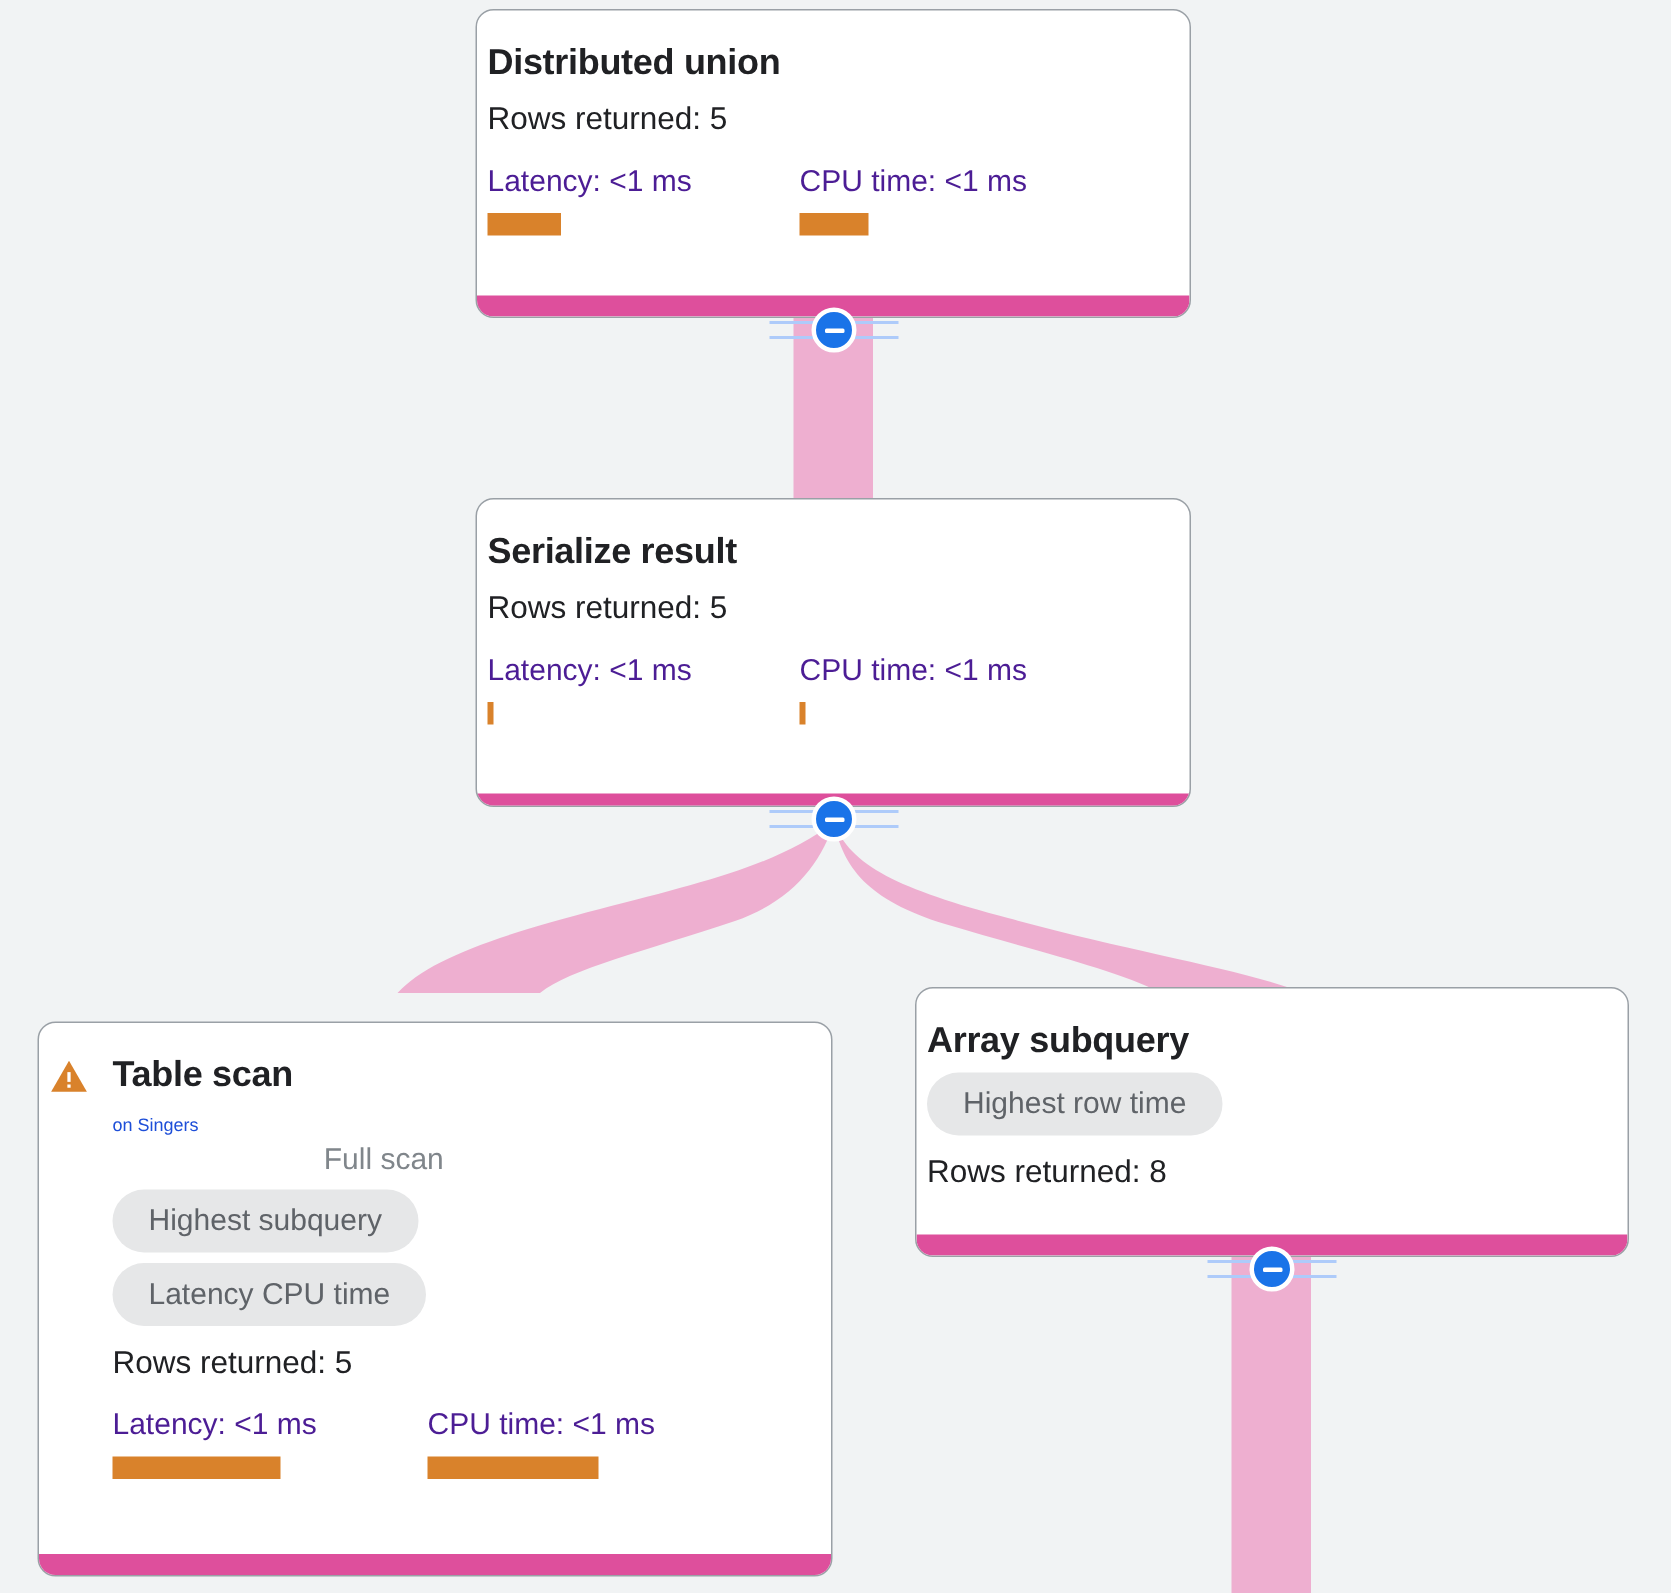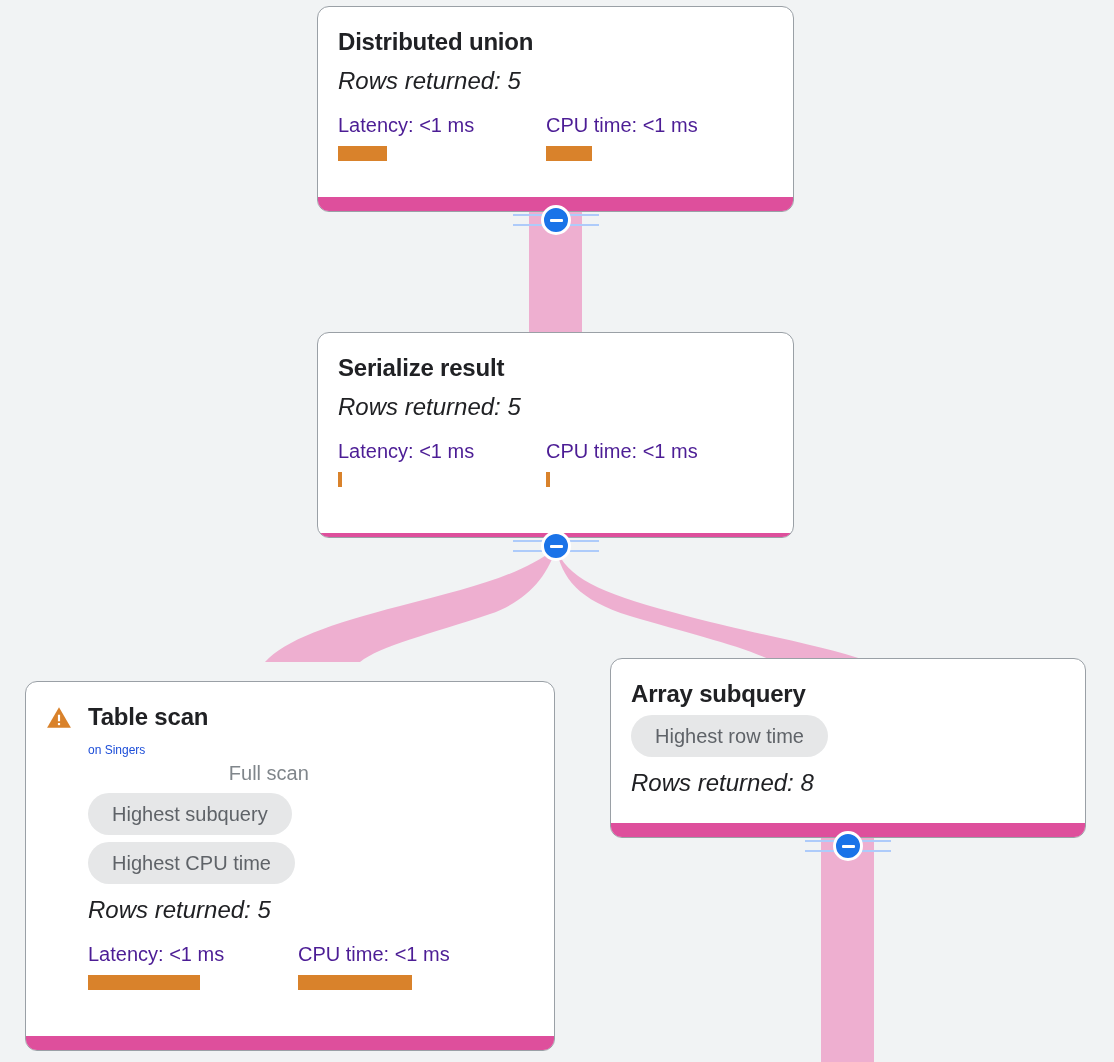"Distributed union" .node-body { padding: 22px 20px 10px 20px -> 22px 20px 10px 7px }
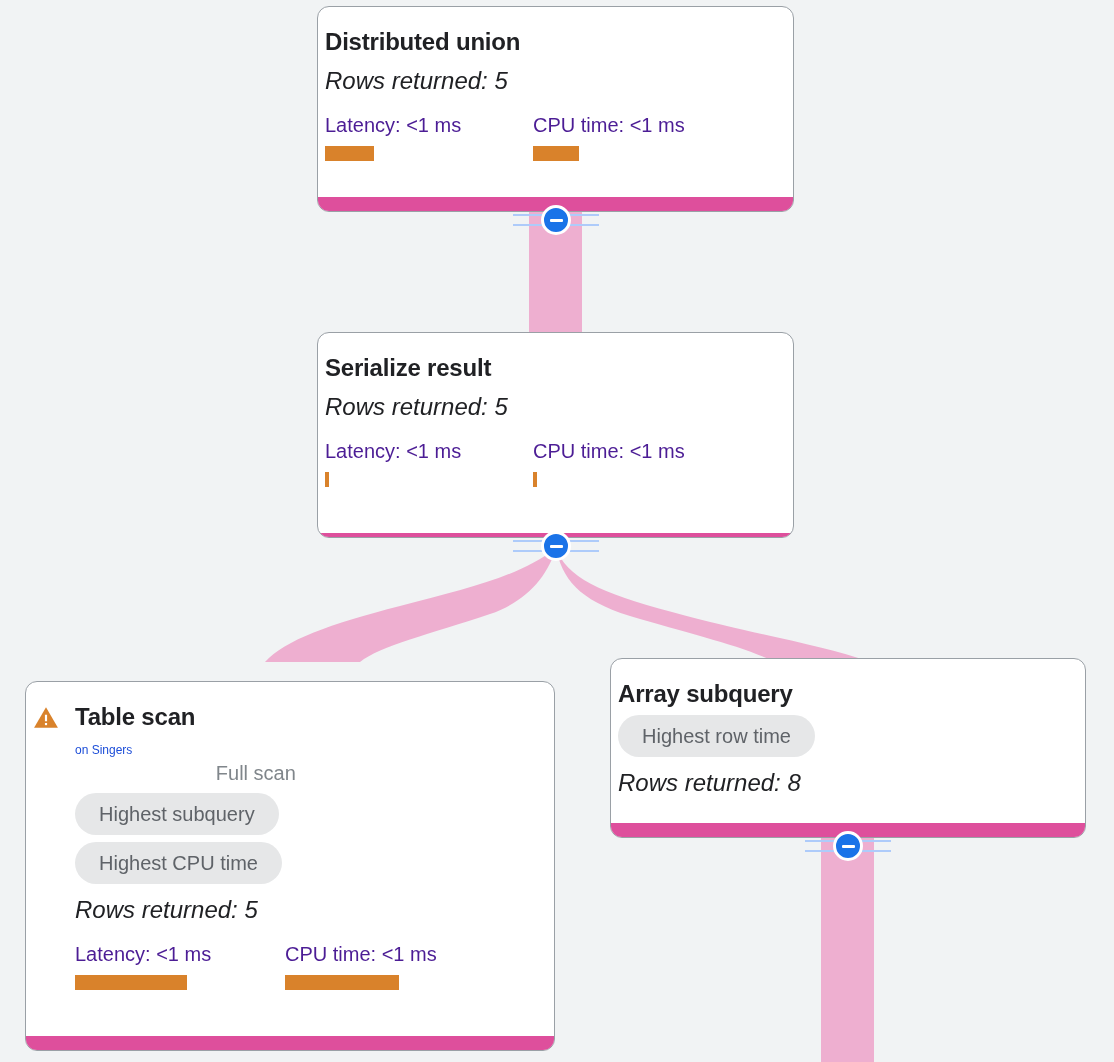"Rows returned: 5" .rows-line { font-size: 24px -> 21px; font-style: italic -> none }
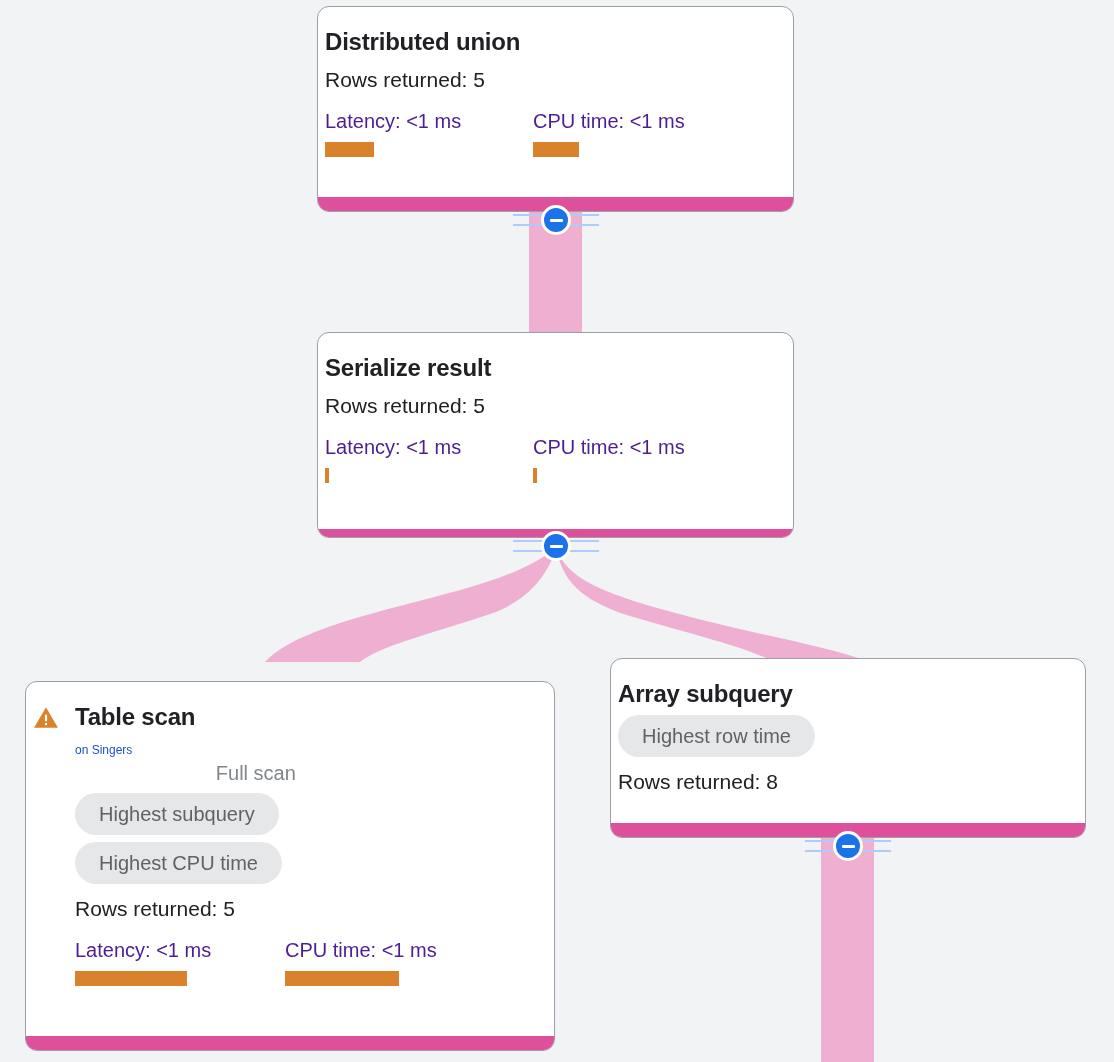"Highest CPU time" span.badge { text: Highest -> Latency }
